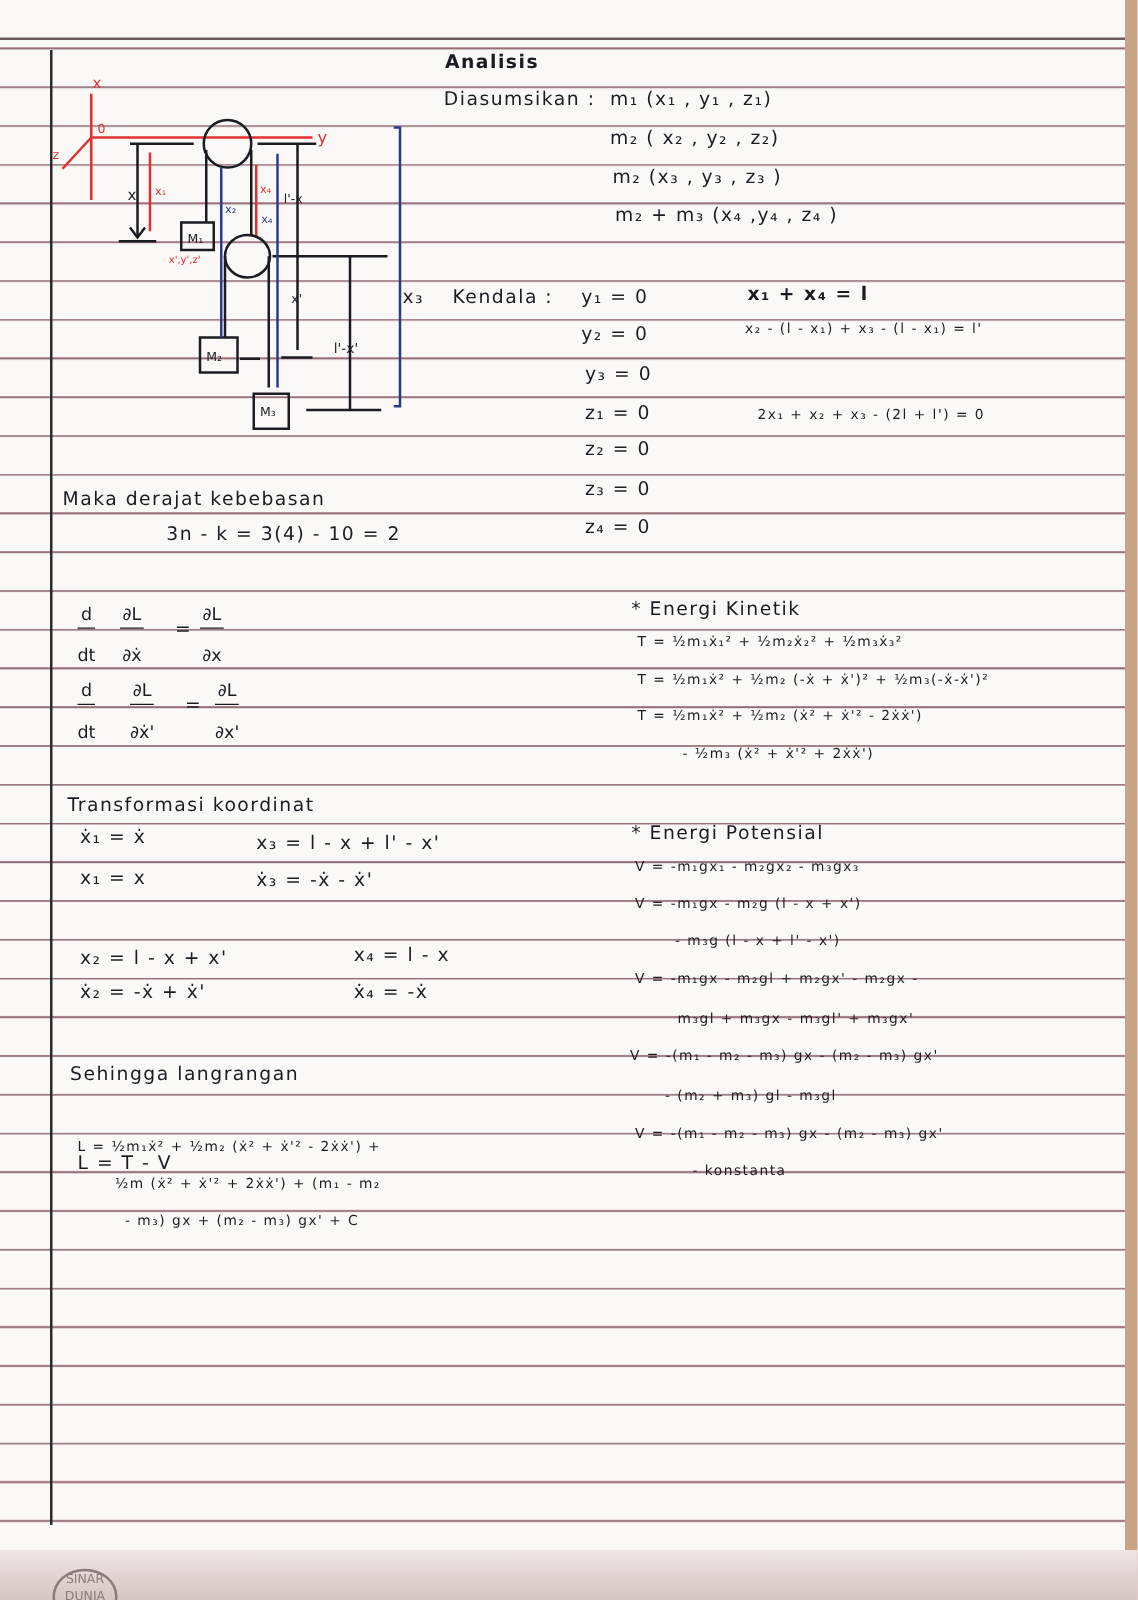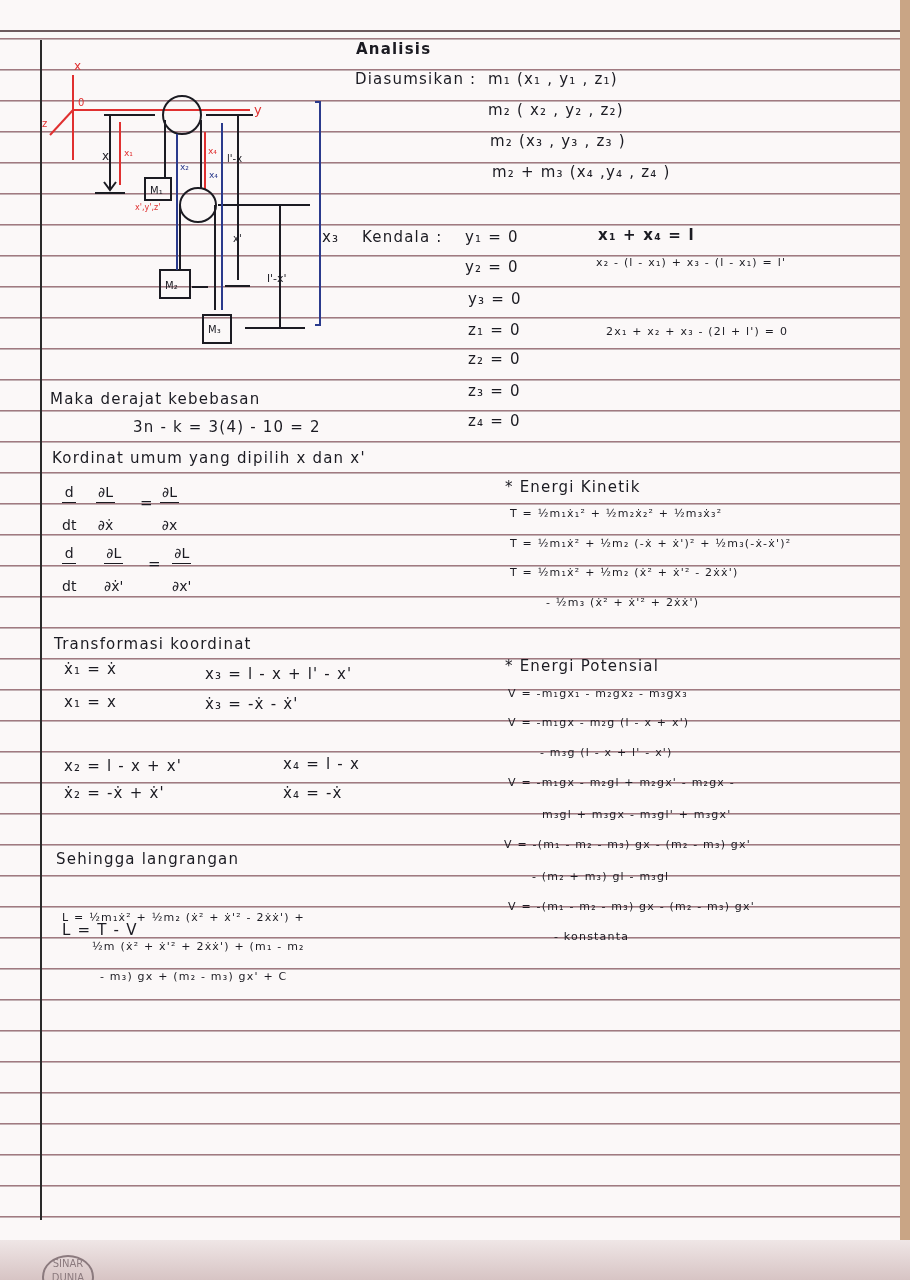"Kordinat umum yang dipilih x" div.hw { html: <div>Kordinat umum yang dipilih x dan x'</div> -> none }
